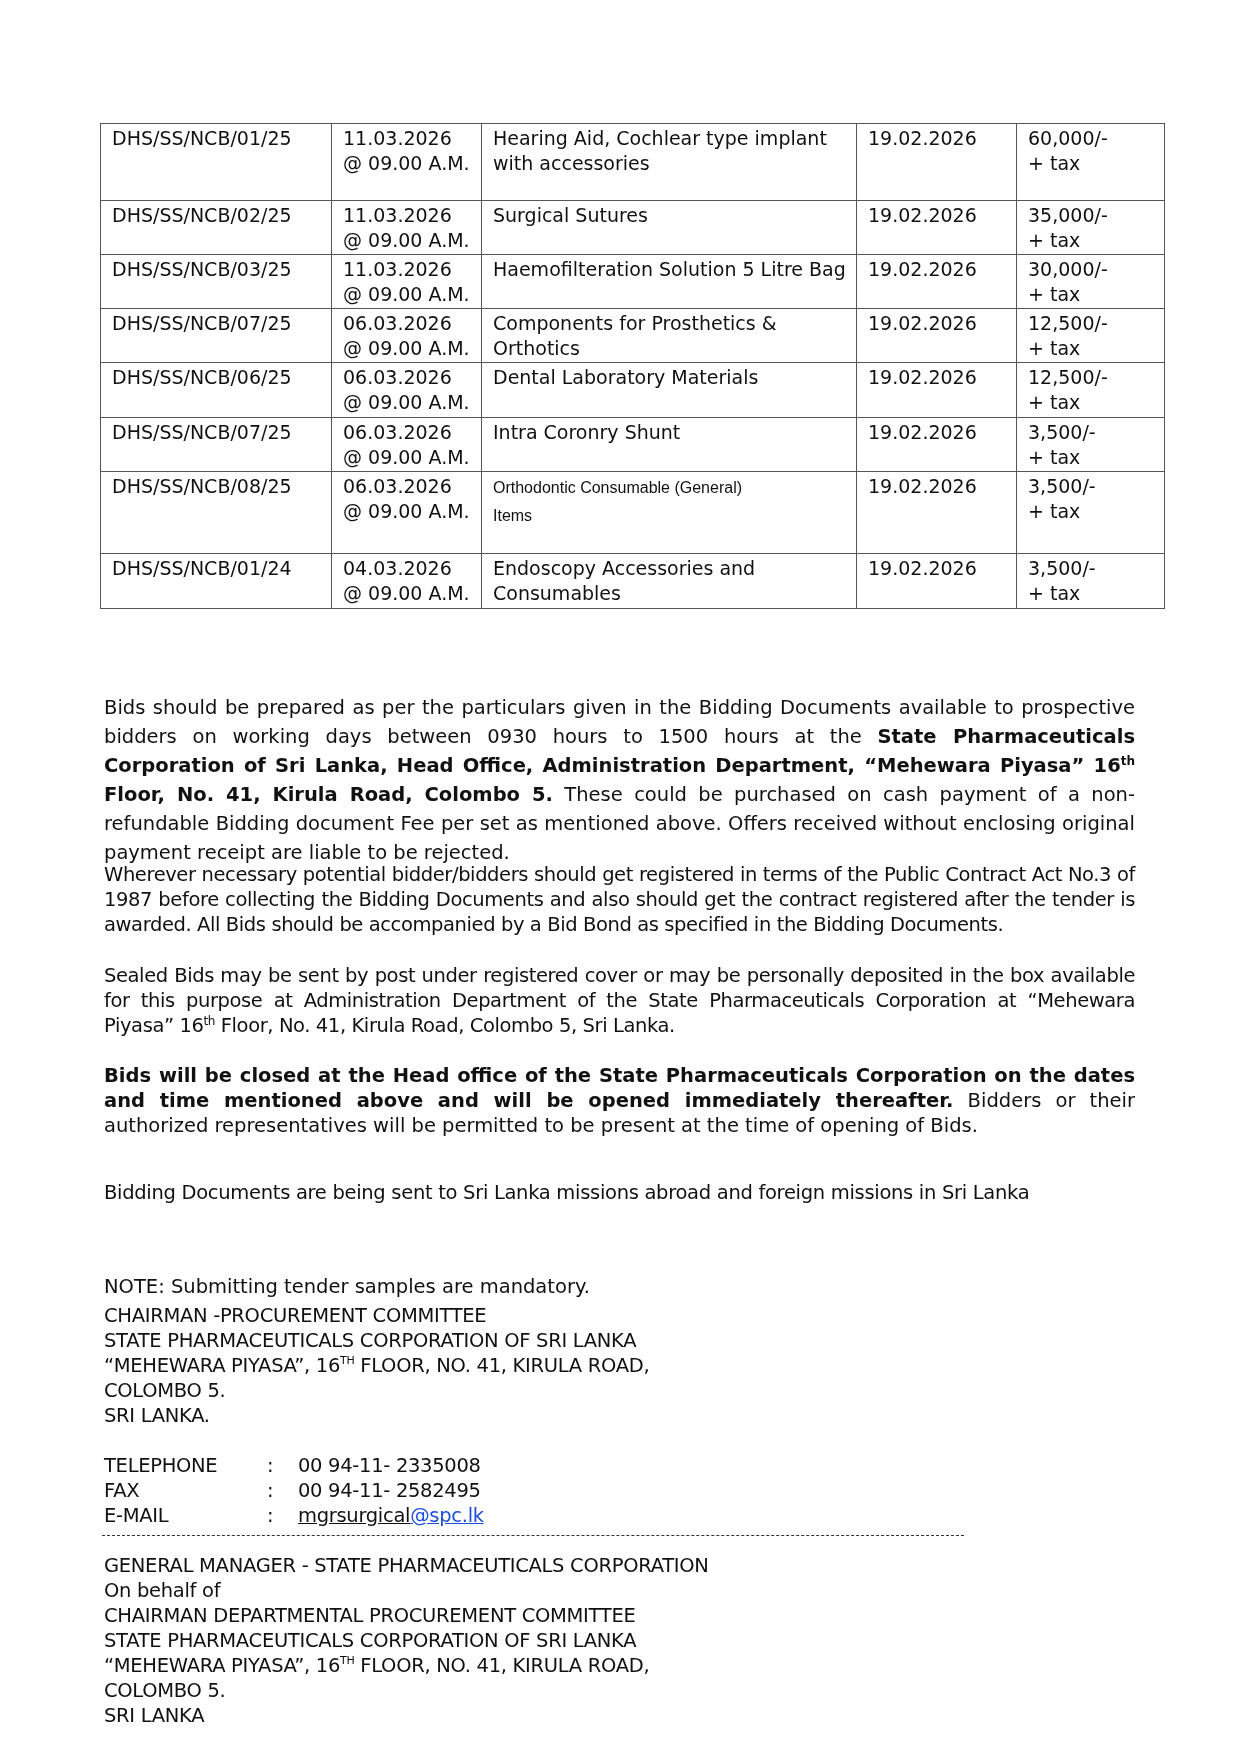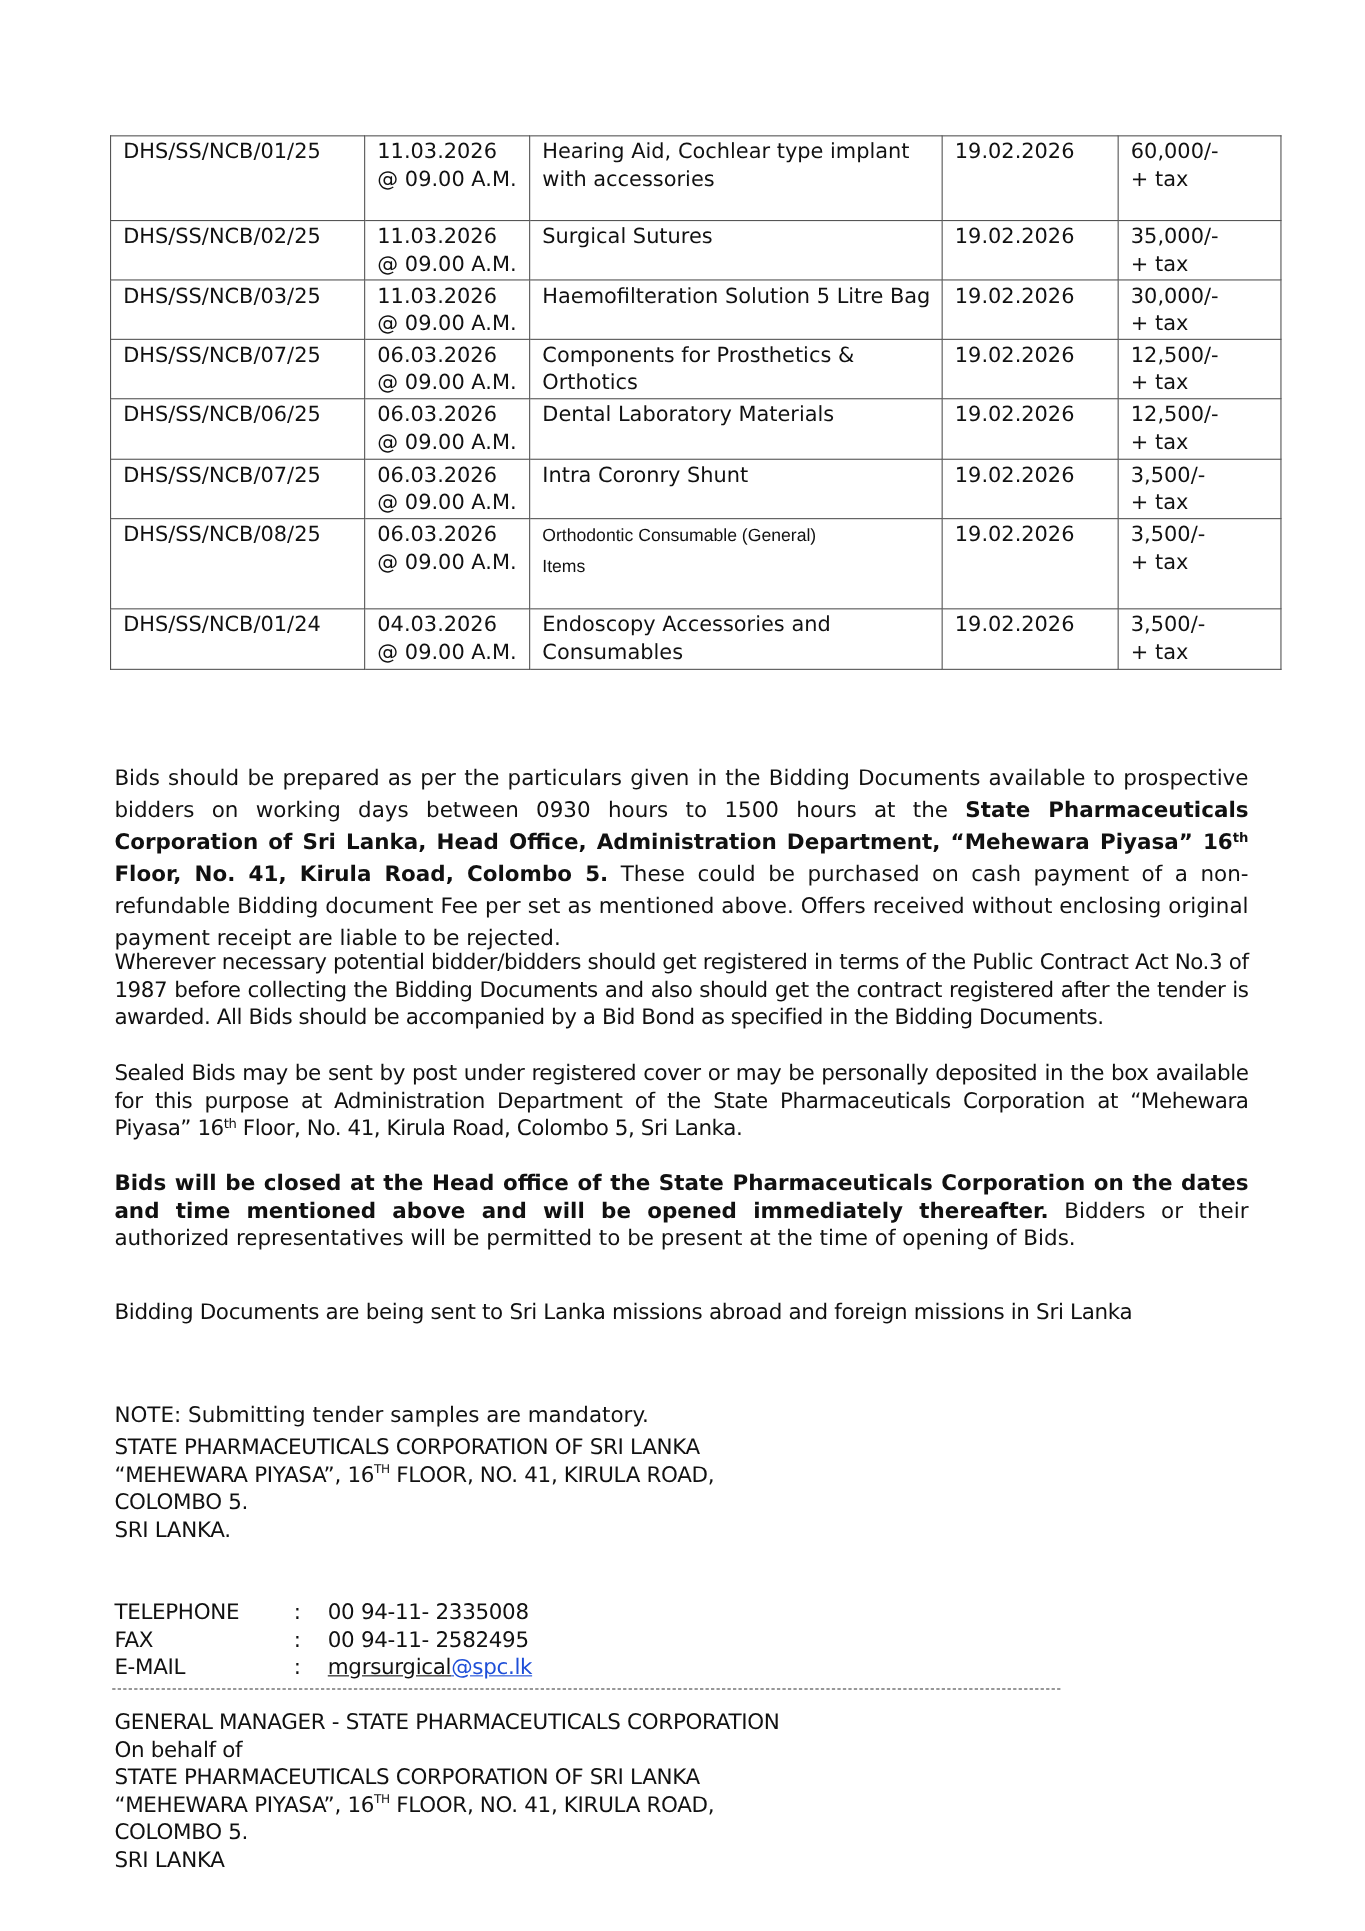"CHAIRMAN -PROCUREMENT COMMITTEE" span.row { html: none -> <span>CHAIRMAN -PROCUREMENT COMMITTEE</span> }
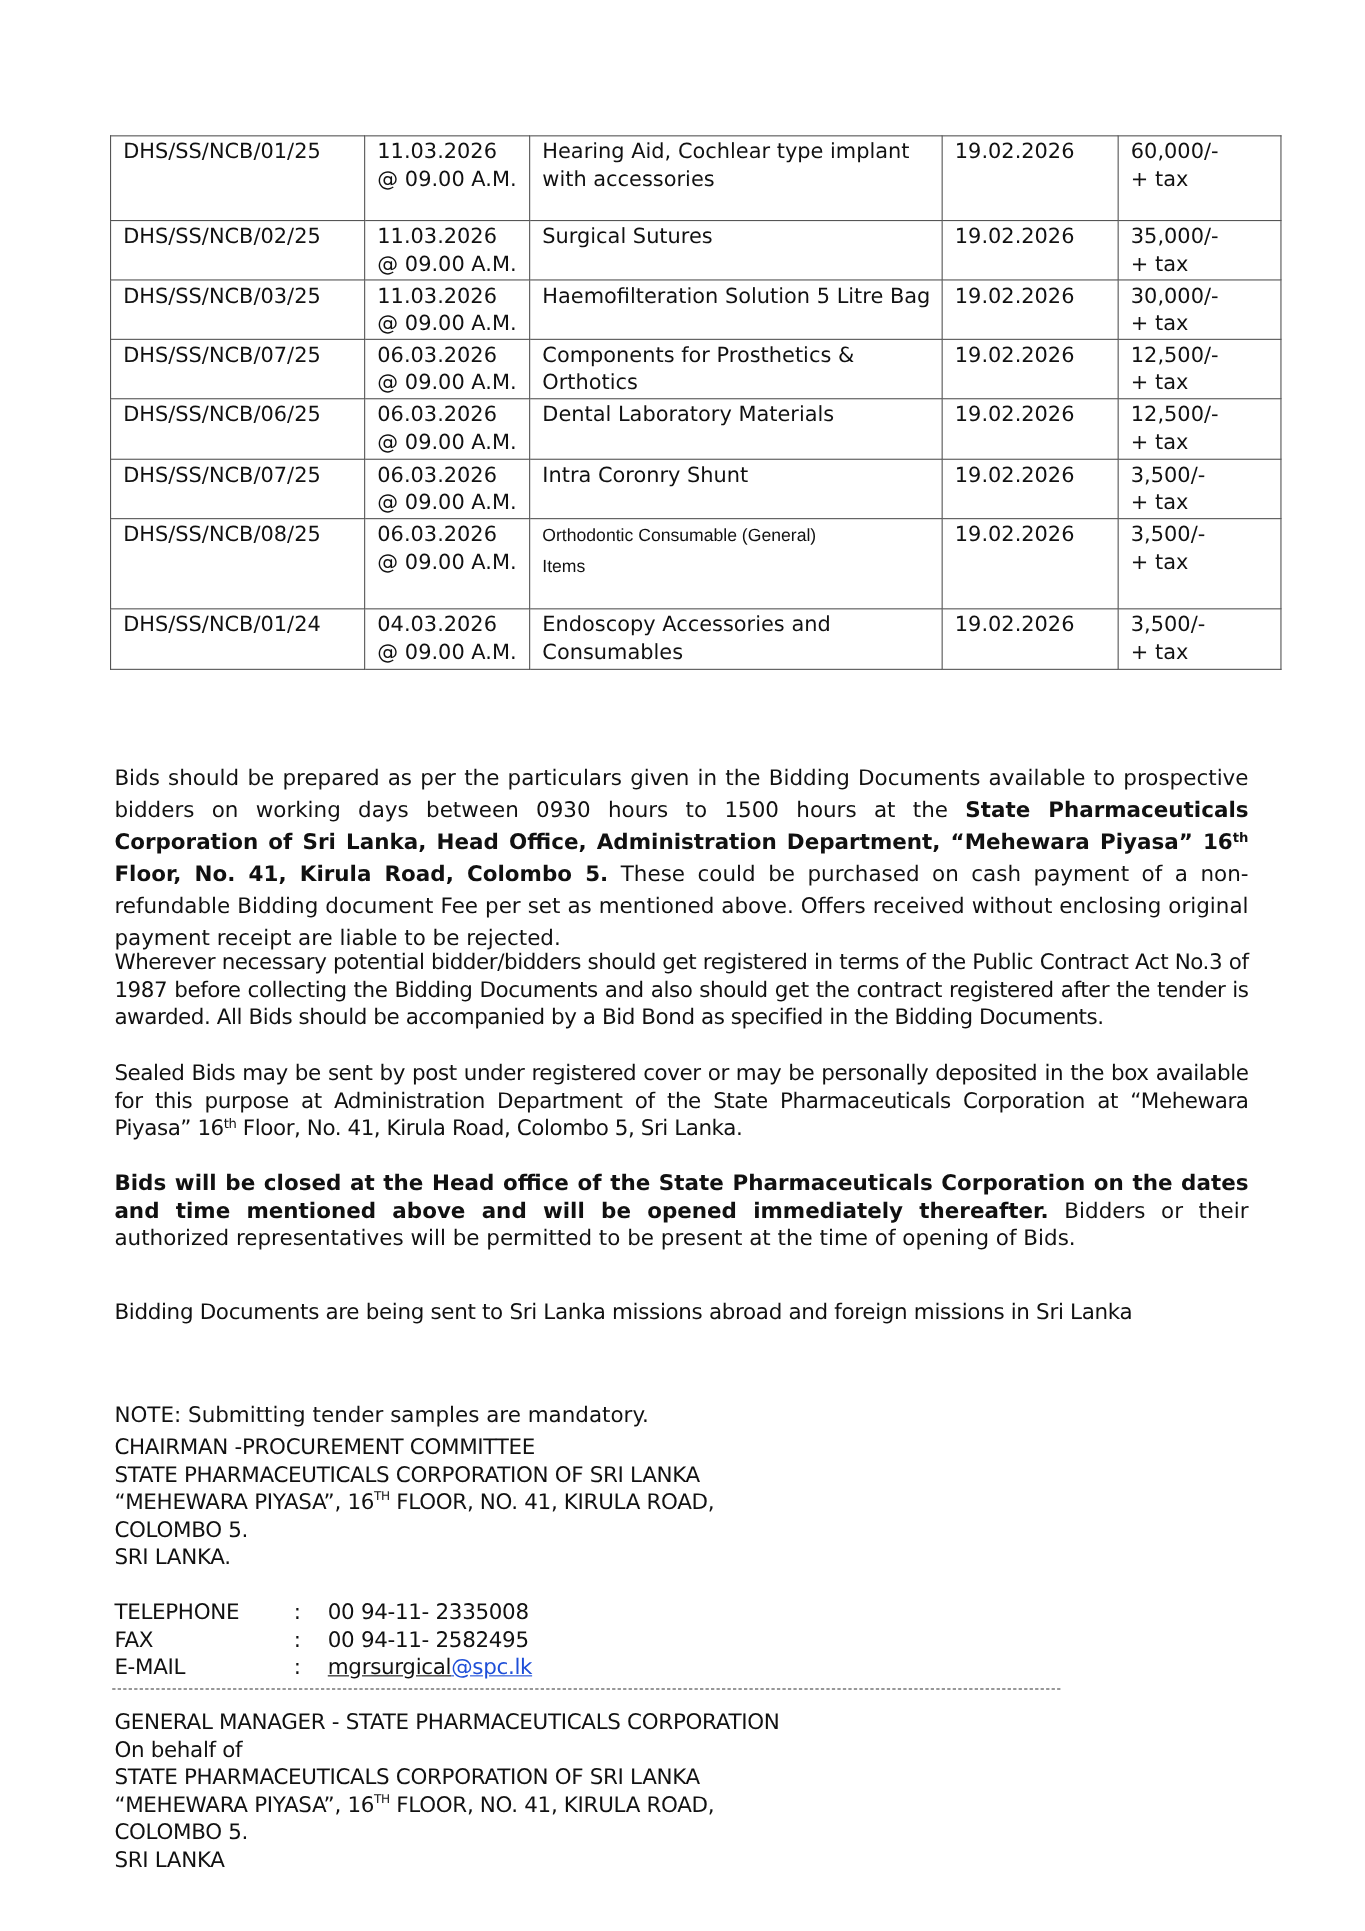"CHAIRMAN DEPARTMENTAL PROCUREMENT" span.row { html: none -> <span>CHAIRMAN DEPARTMENTAL PROCUREMENT COMMITTEE</span> }
